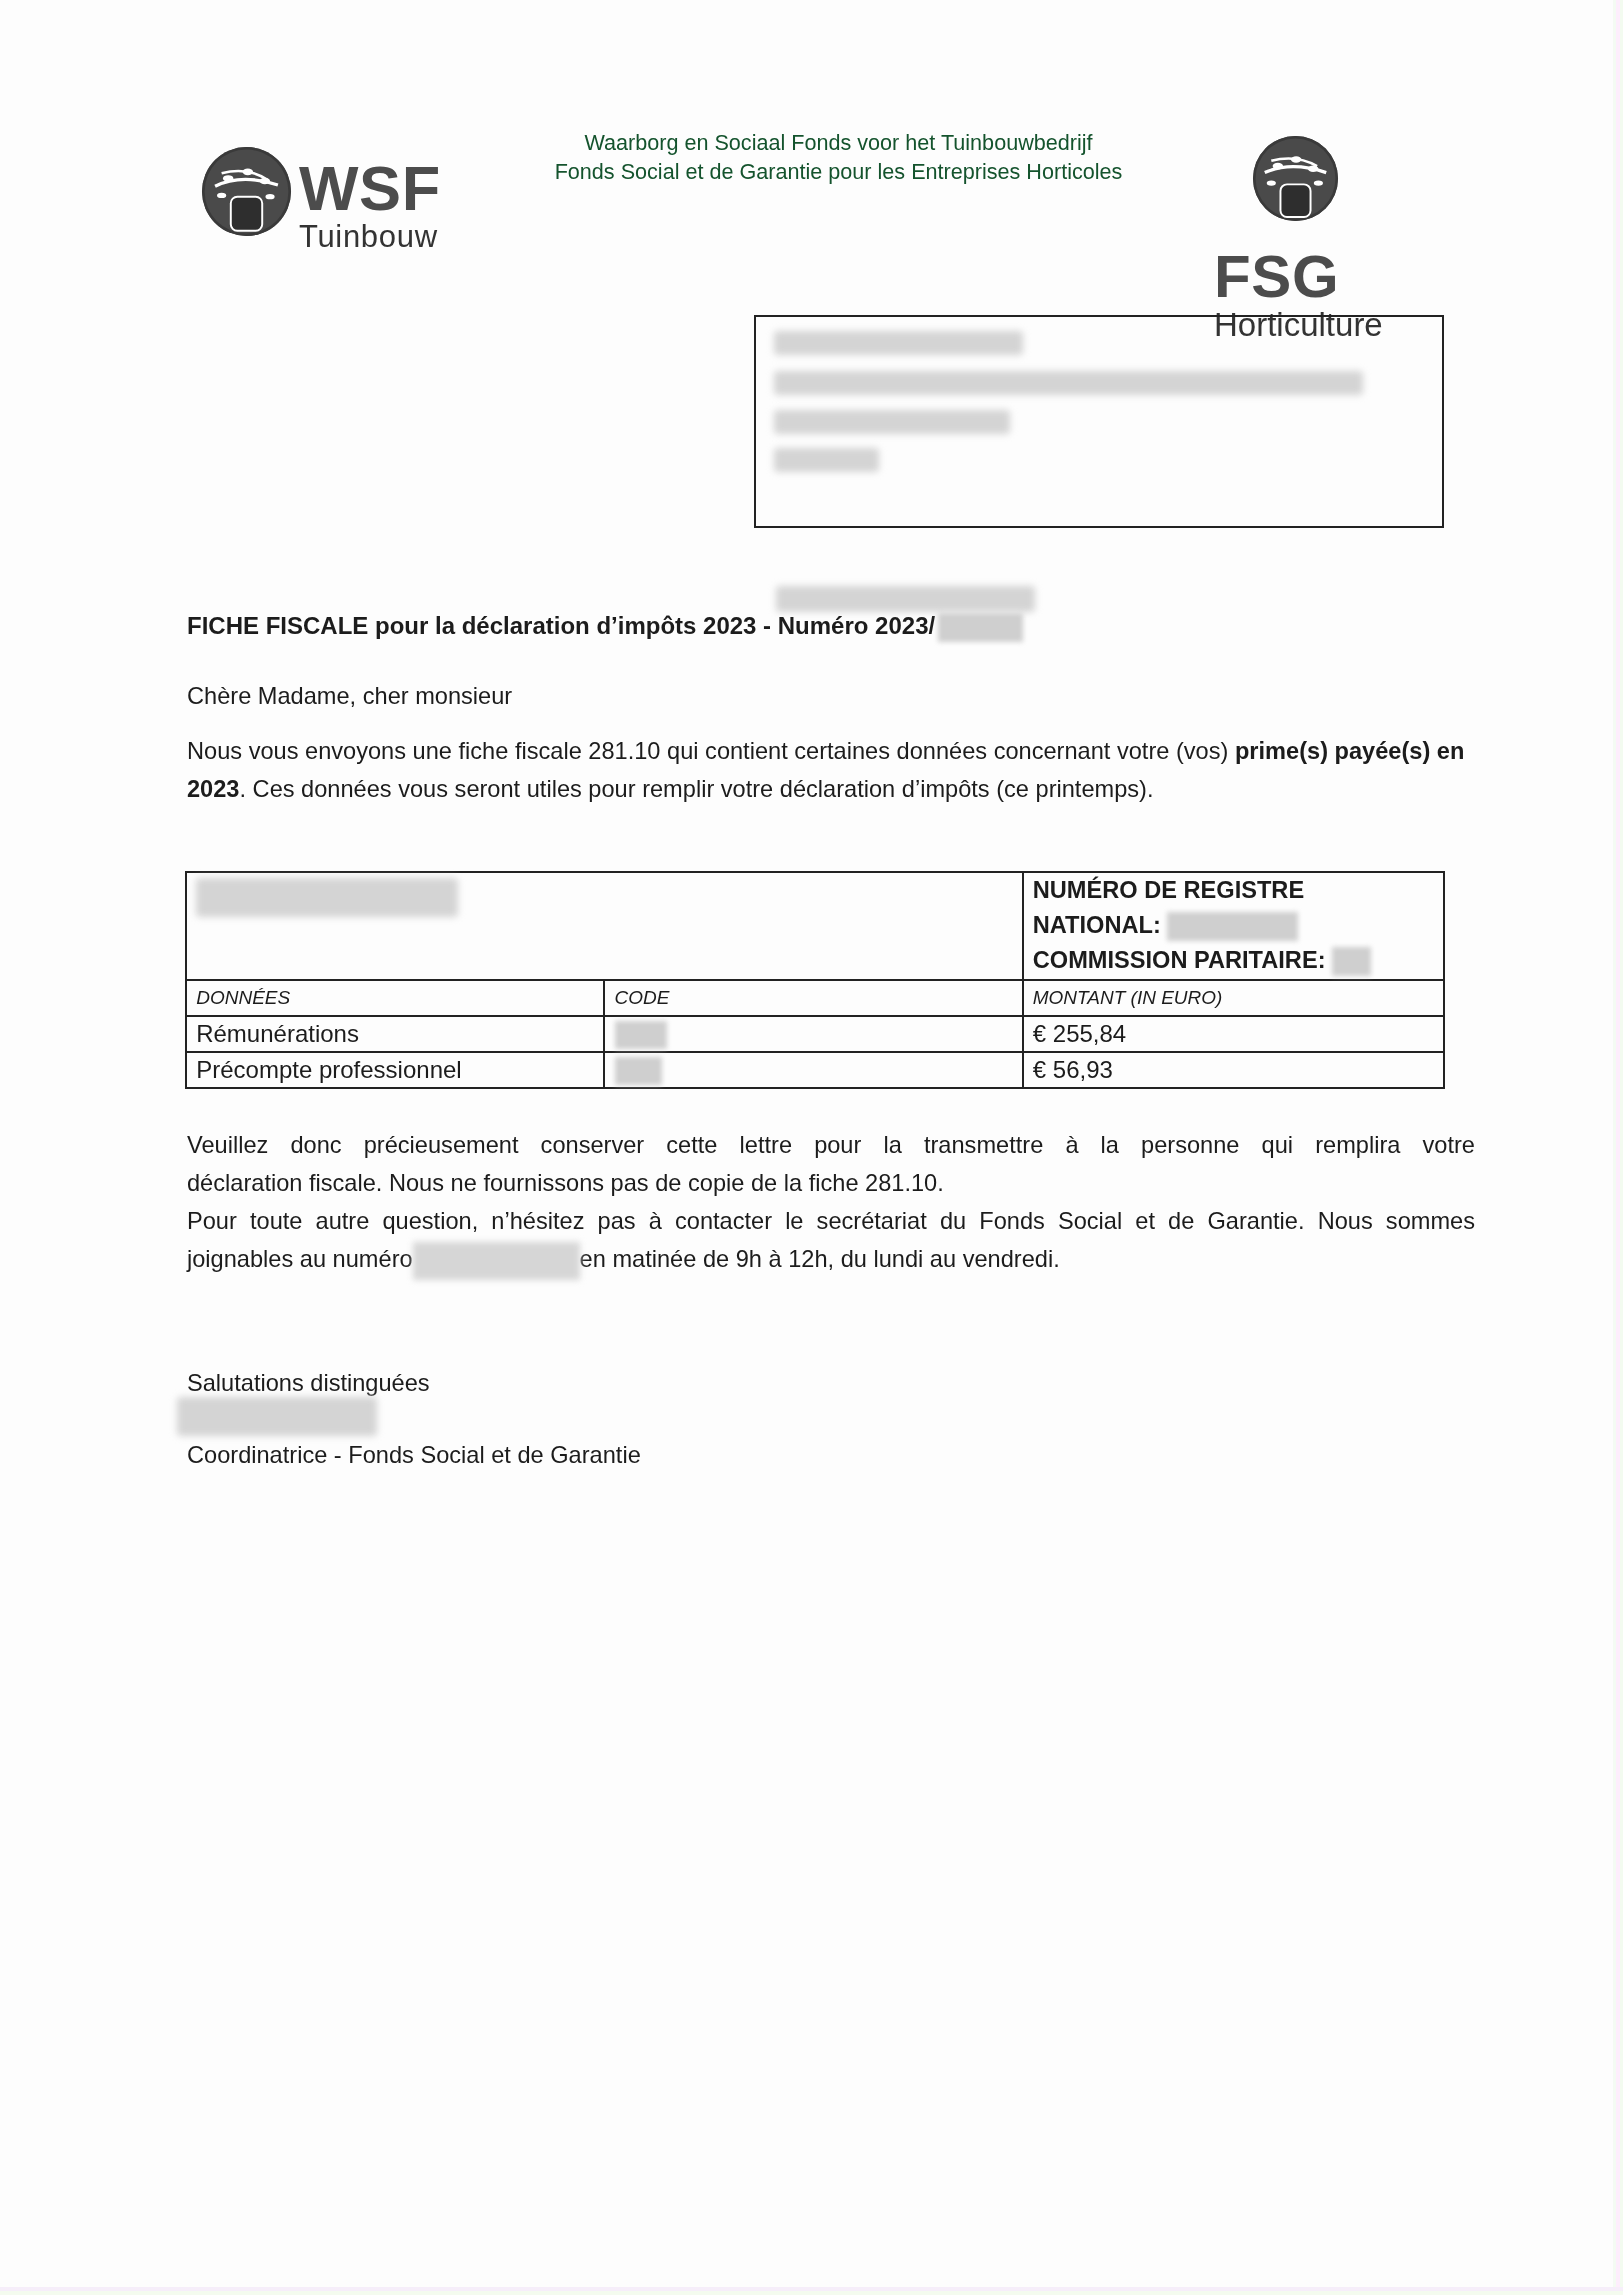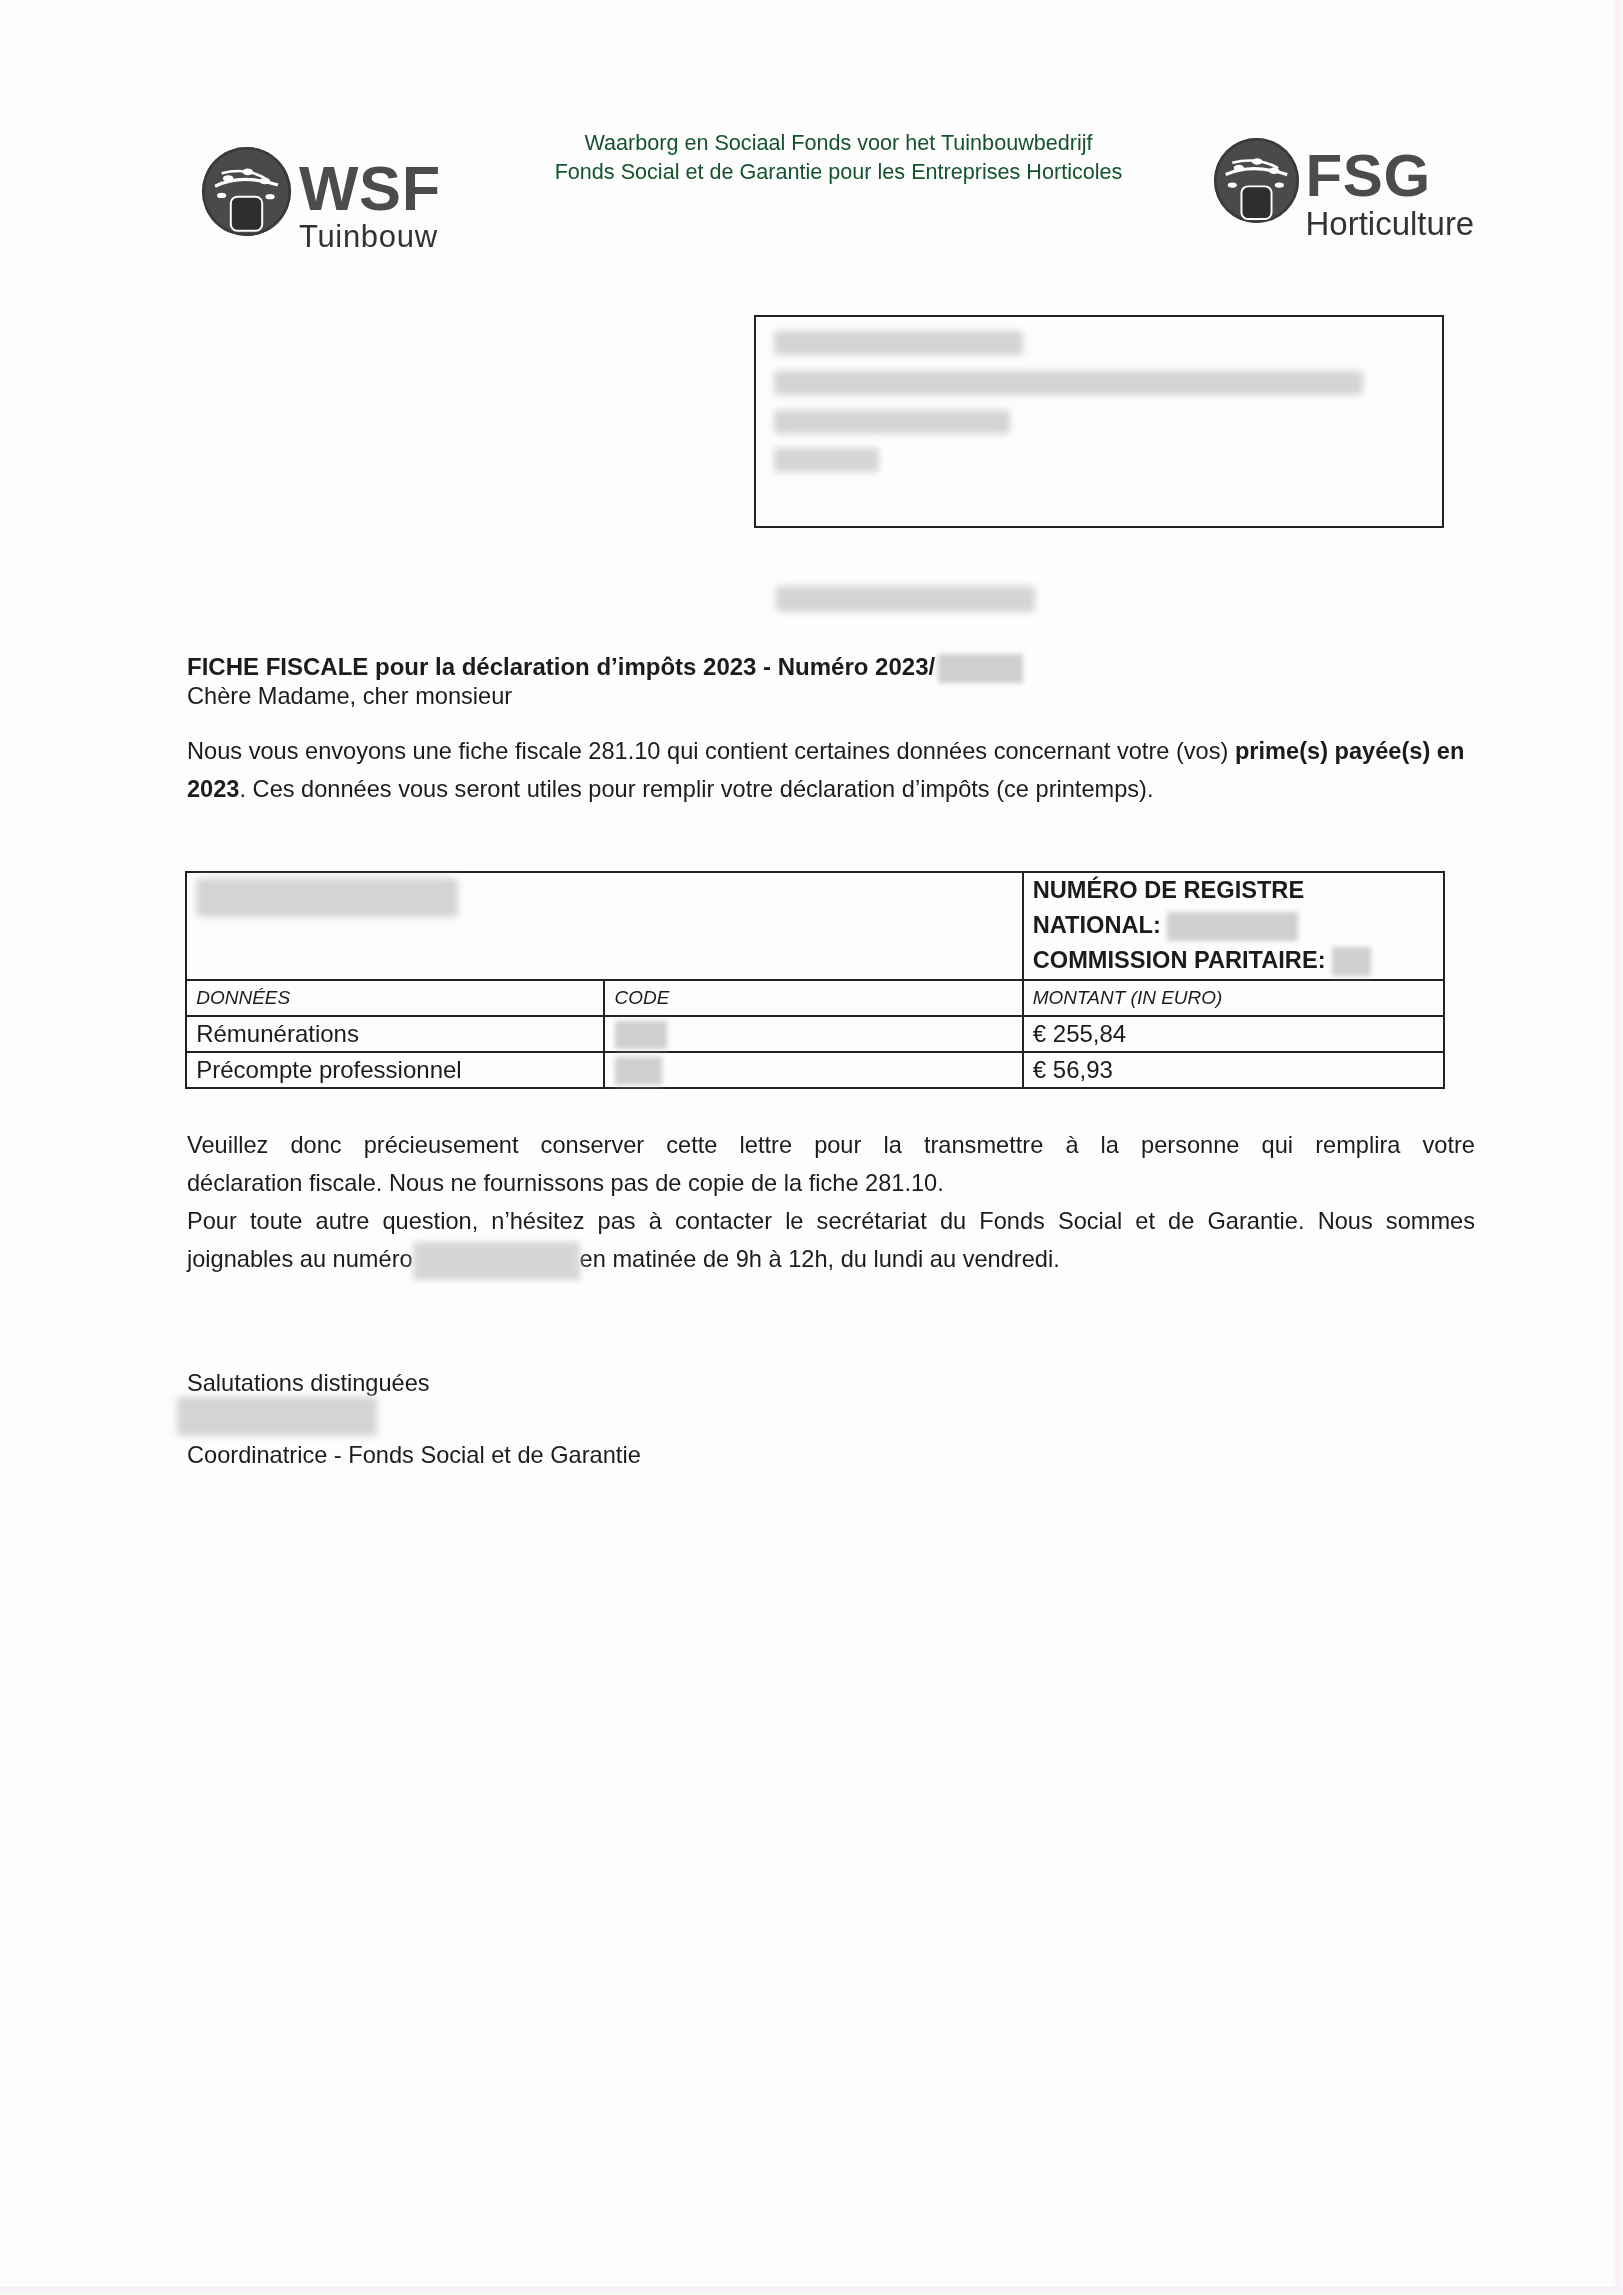"FSG" .logo-fsg { flex-direction: none -> column; top: 120px -> 136px }
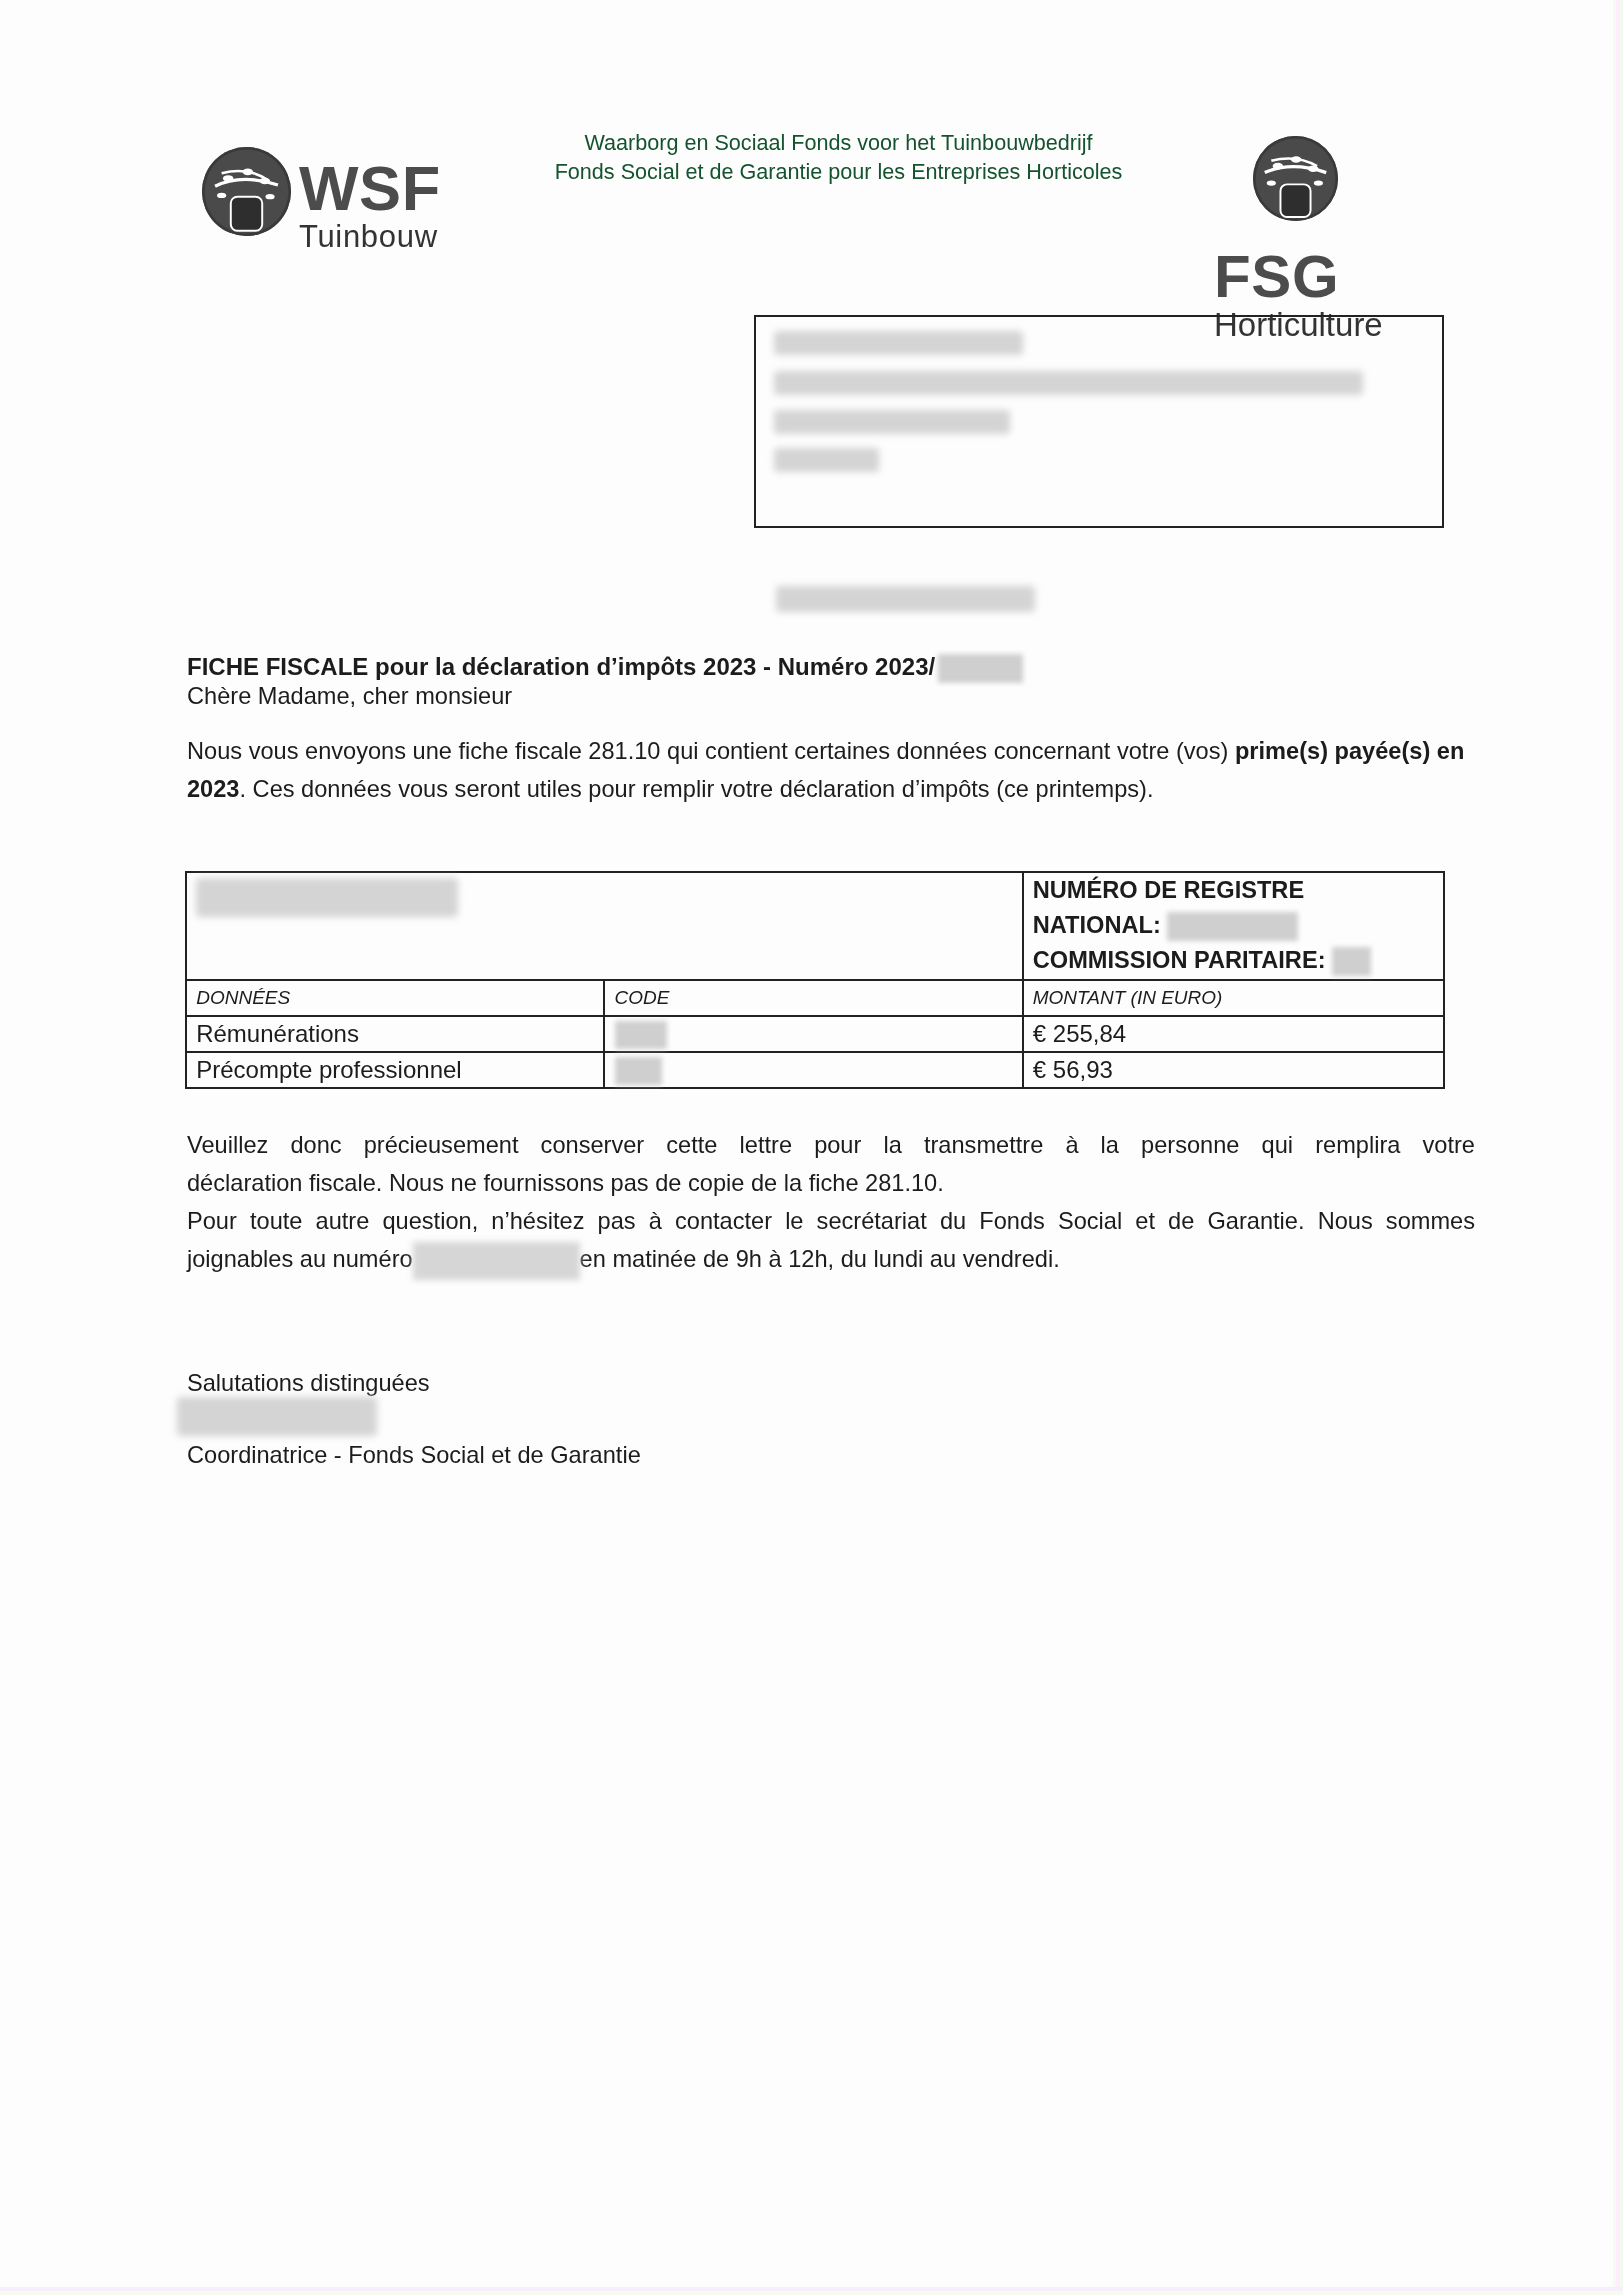"FICHE FISCALE pour la déclaration" .subject { top: 653px -> 612px }
